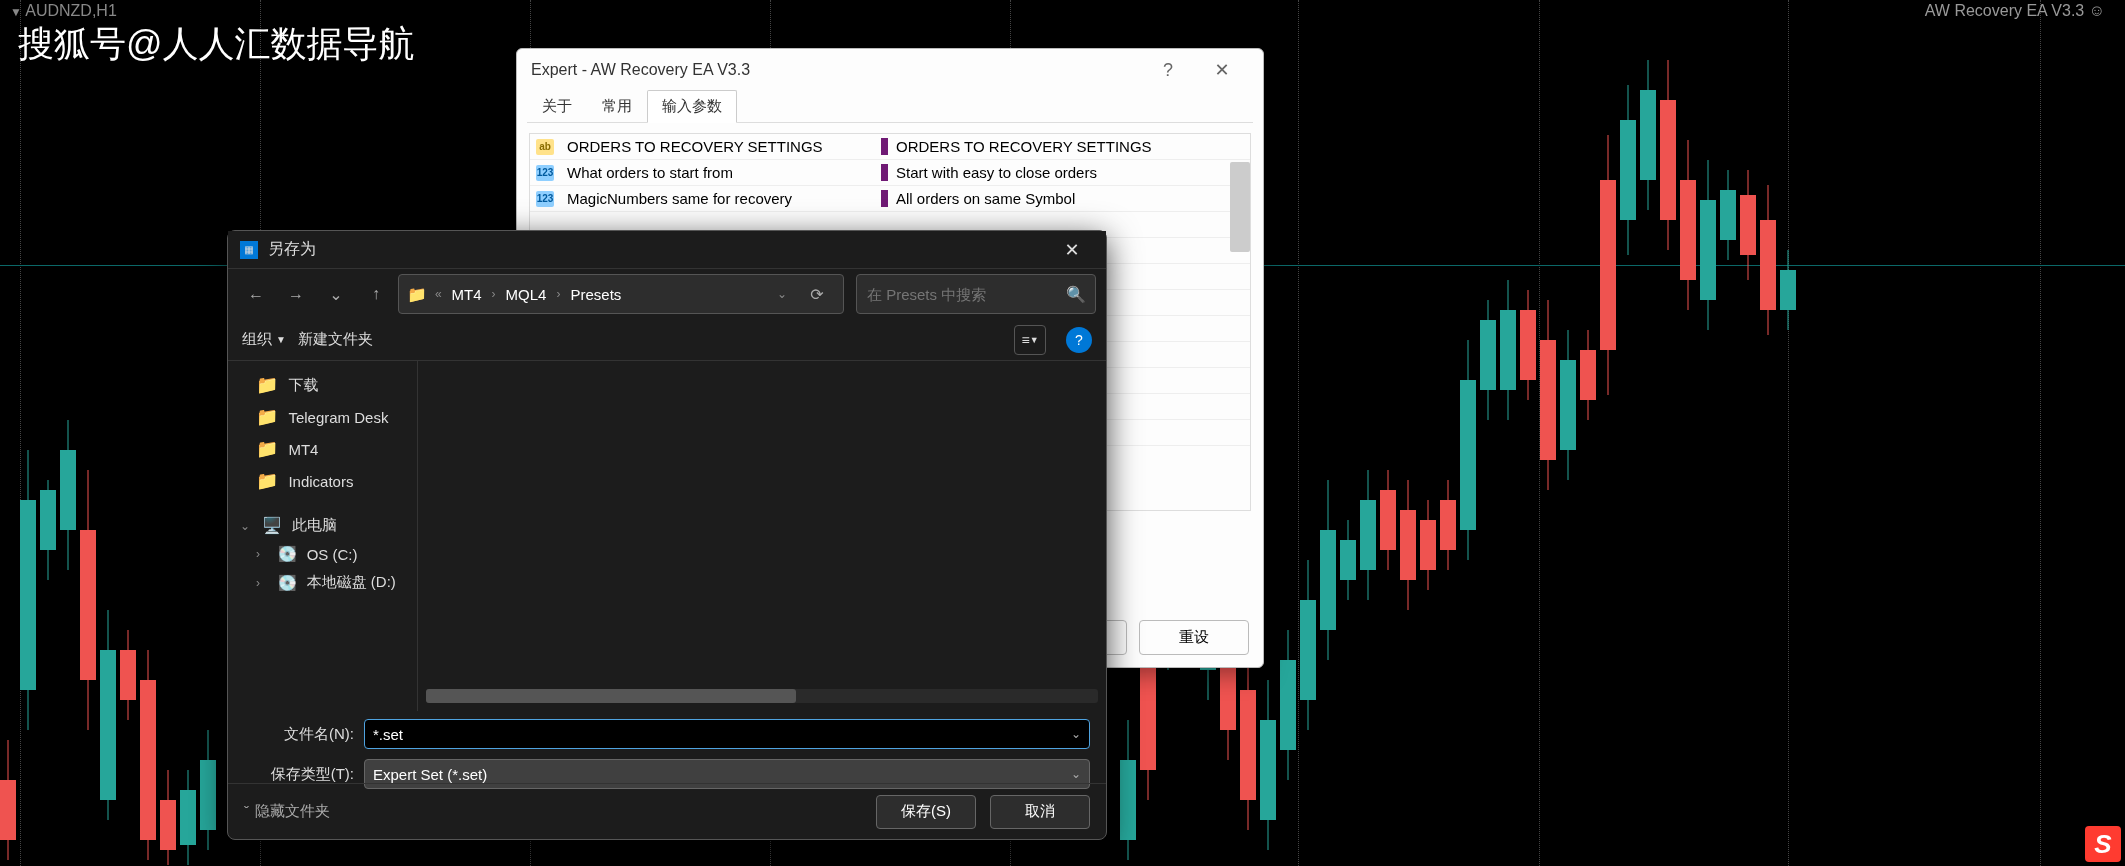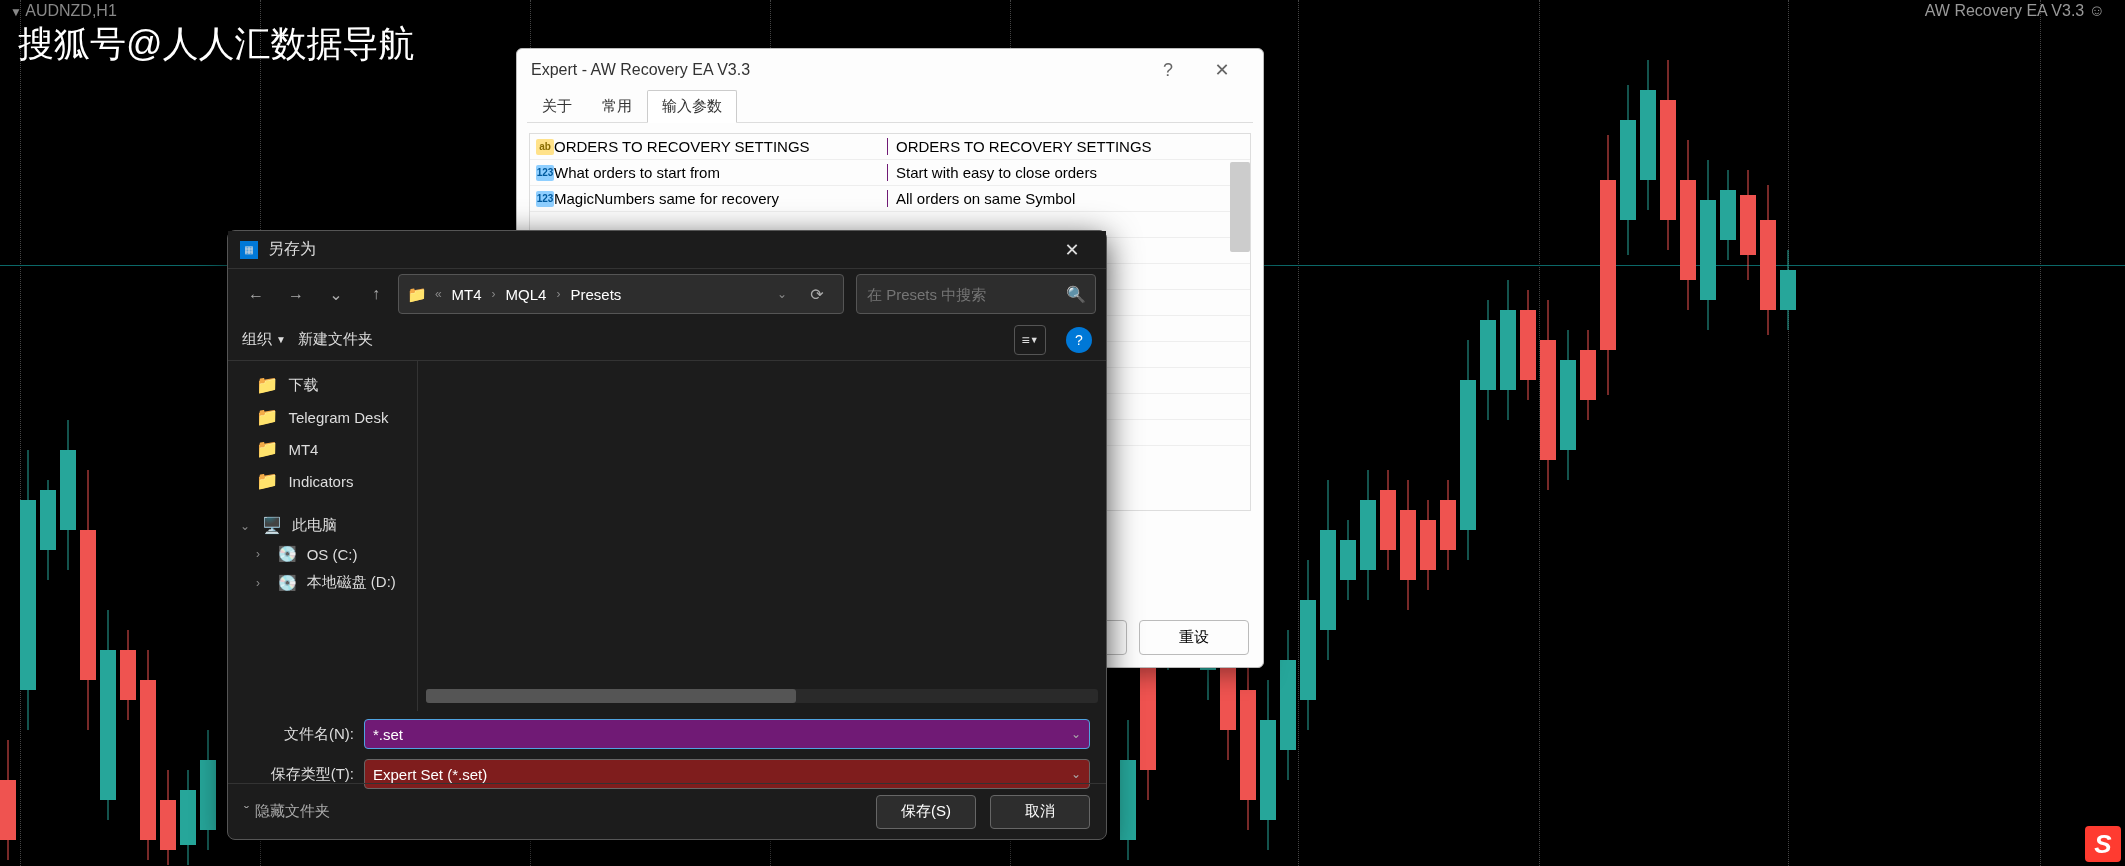"ab" .prow .pv { border-right: 1px solid #701a75 -> 7px solid #701a75; gap: 0 -> 13px }
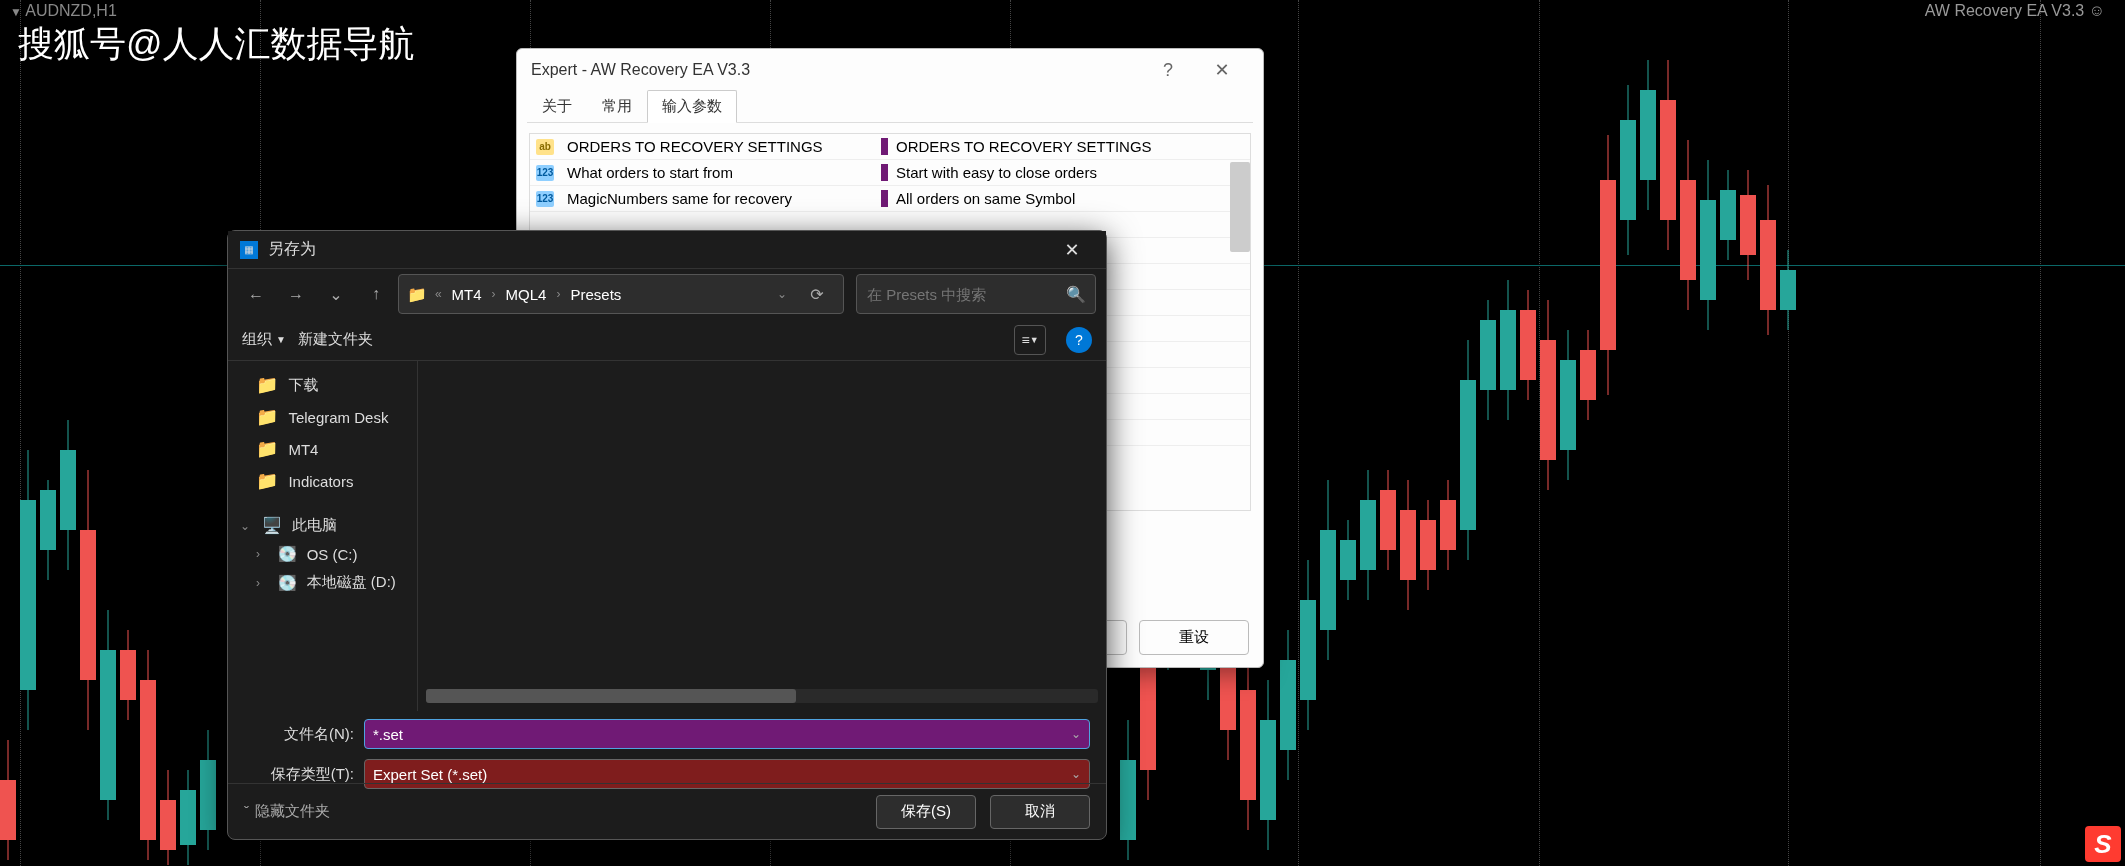"*.set" .form-input.sel { background: #701a75 -> #000000 }
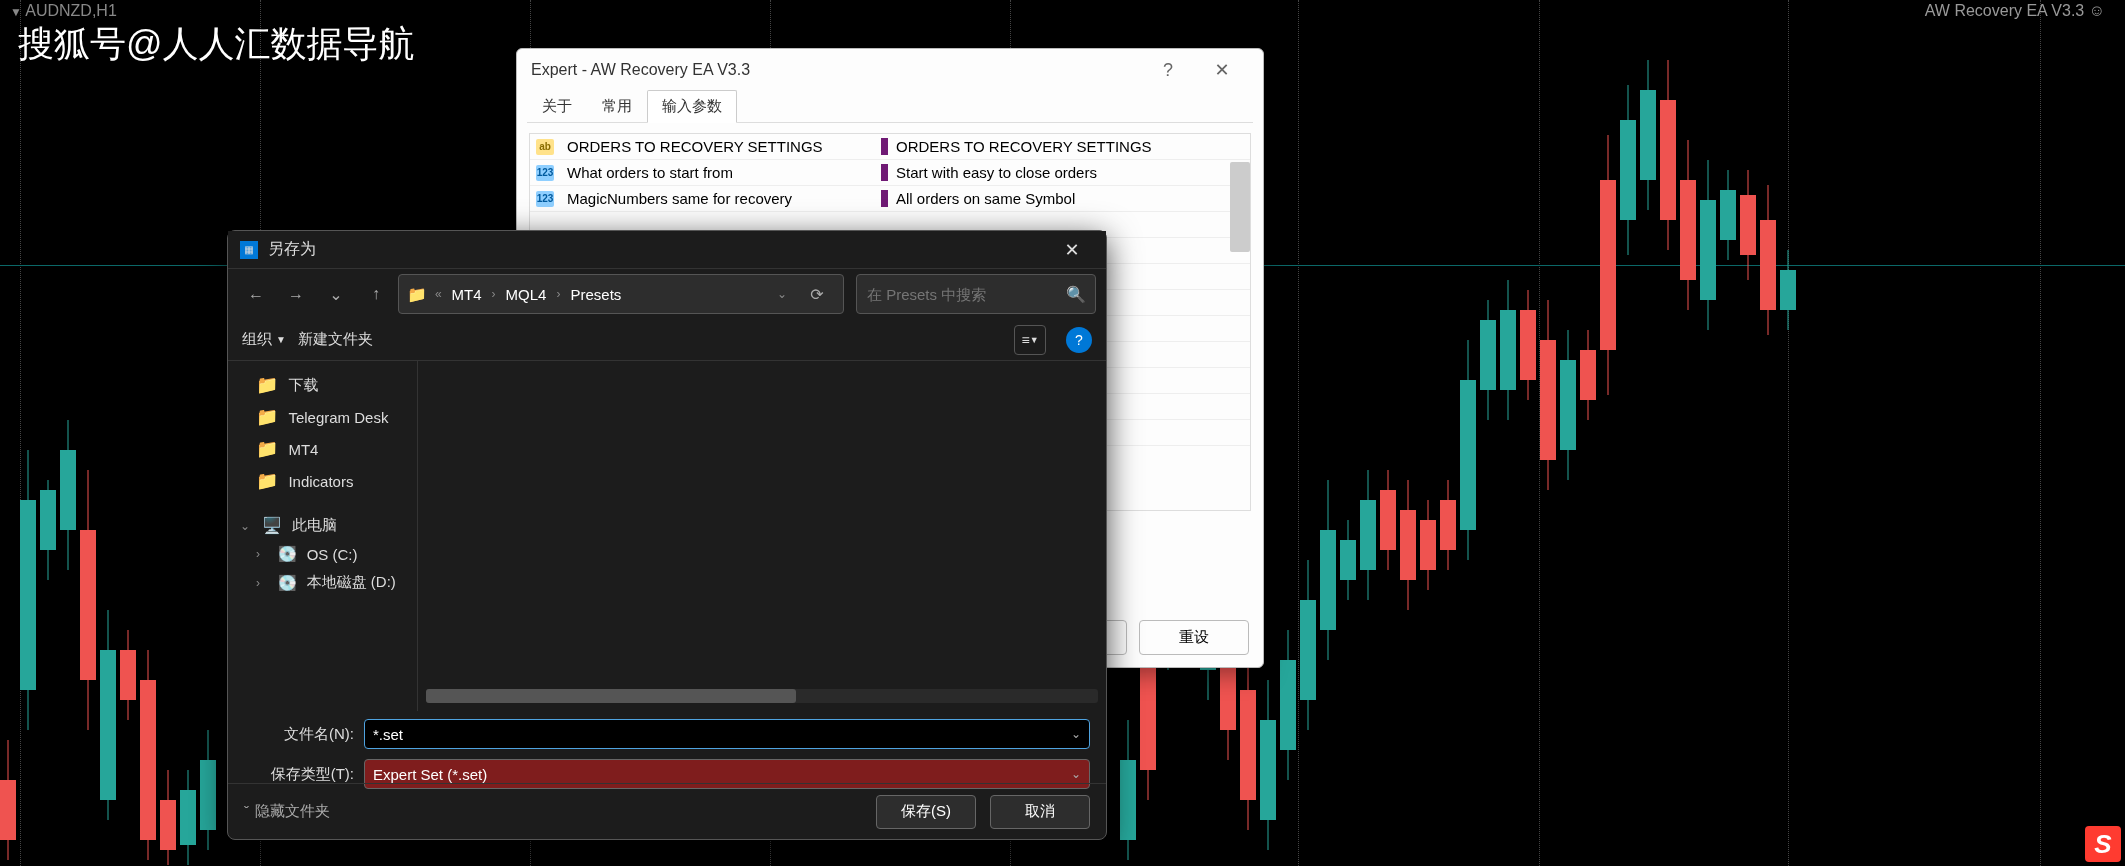"Expert Set (*.set)" .form-input { background: #7f1d1d -> #404040 }
